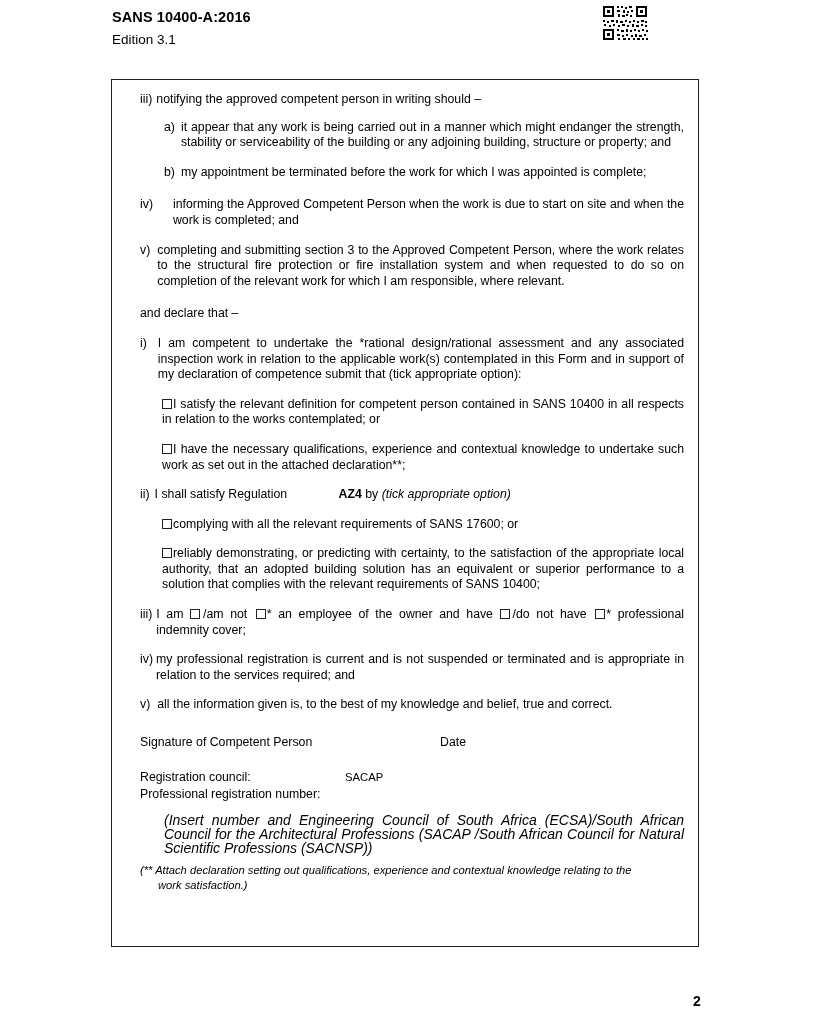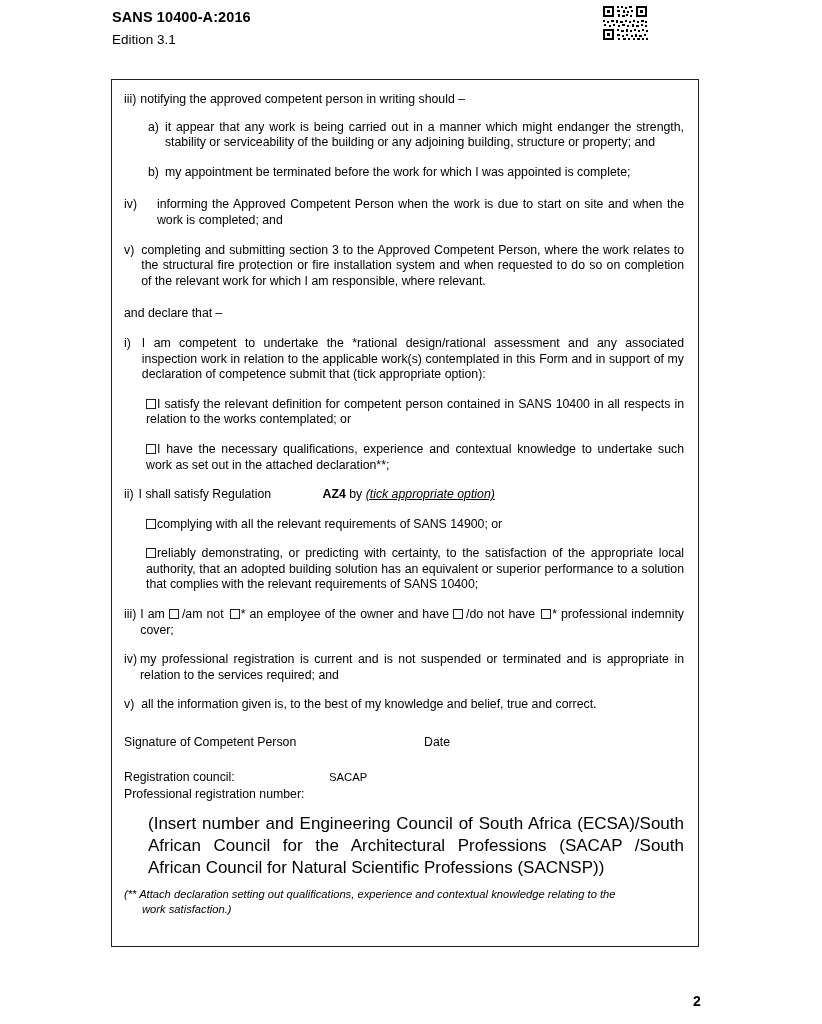"iii)" .form-box { padding: 12px 14px 0 12px -> 12px 14px 0 28px }
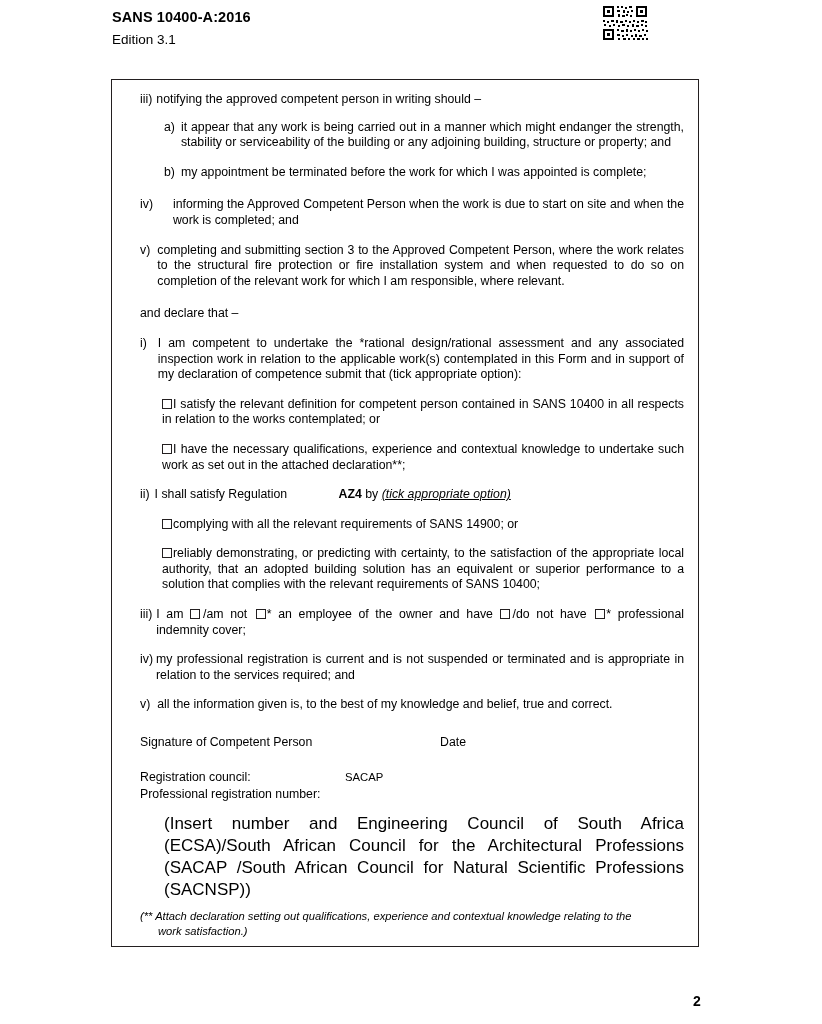"(tick appropriate option)" .ital { text-decoration: underline -> none }
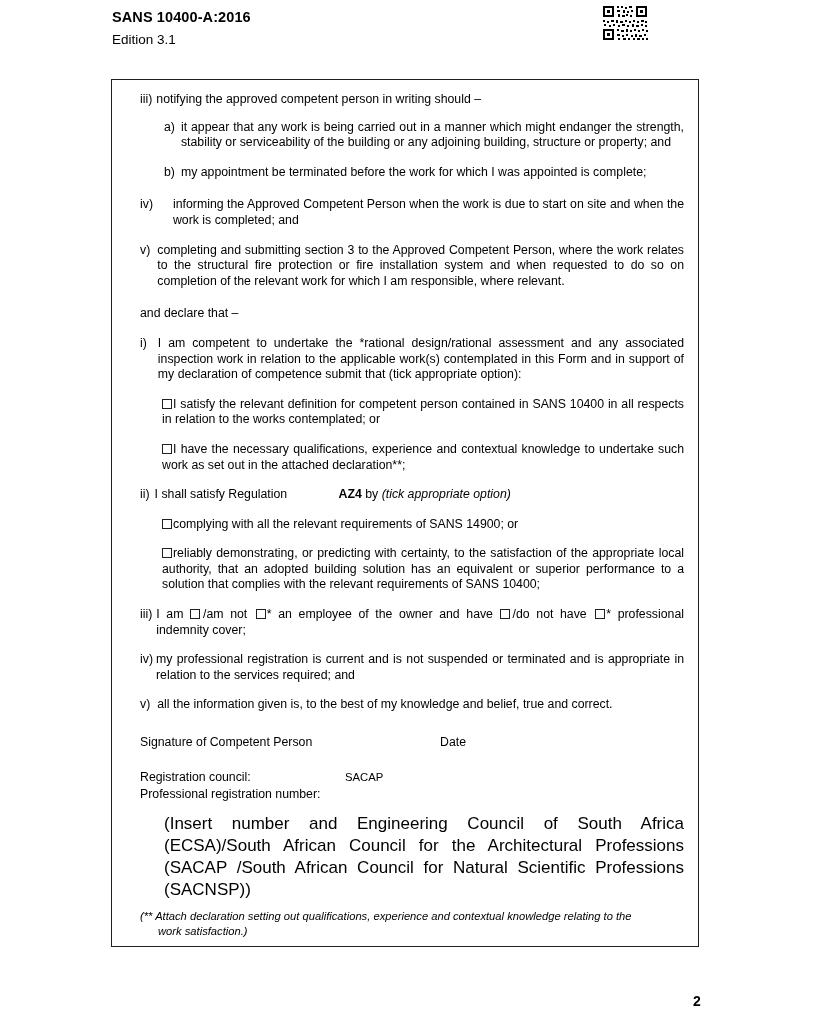"complying with all the relevant" span { text: 14900 -> 17600 }
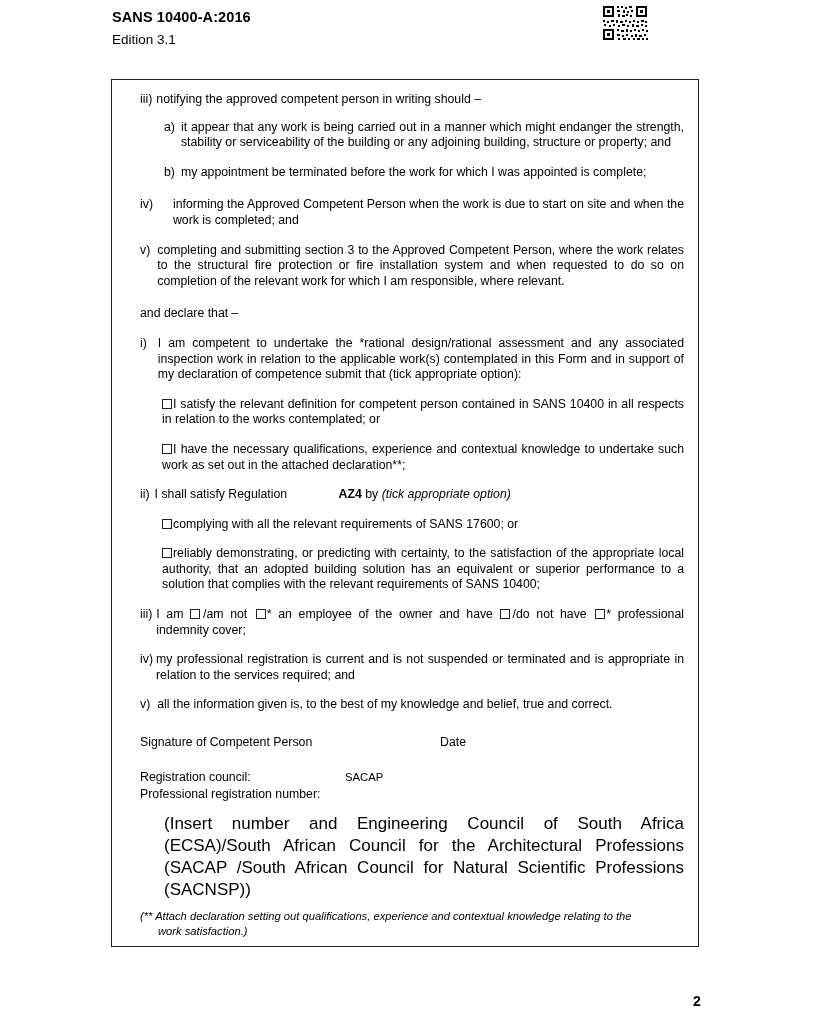"(Insert number and Engineering Council" .note-italic { font-size: 17px -> 14px; font-style: none -> italic; line-height: 22px -> 14px }
